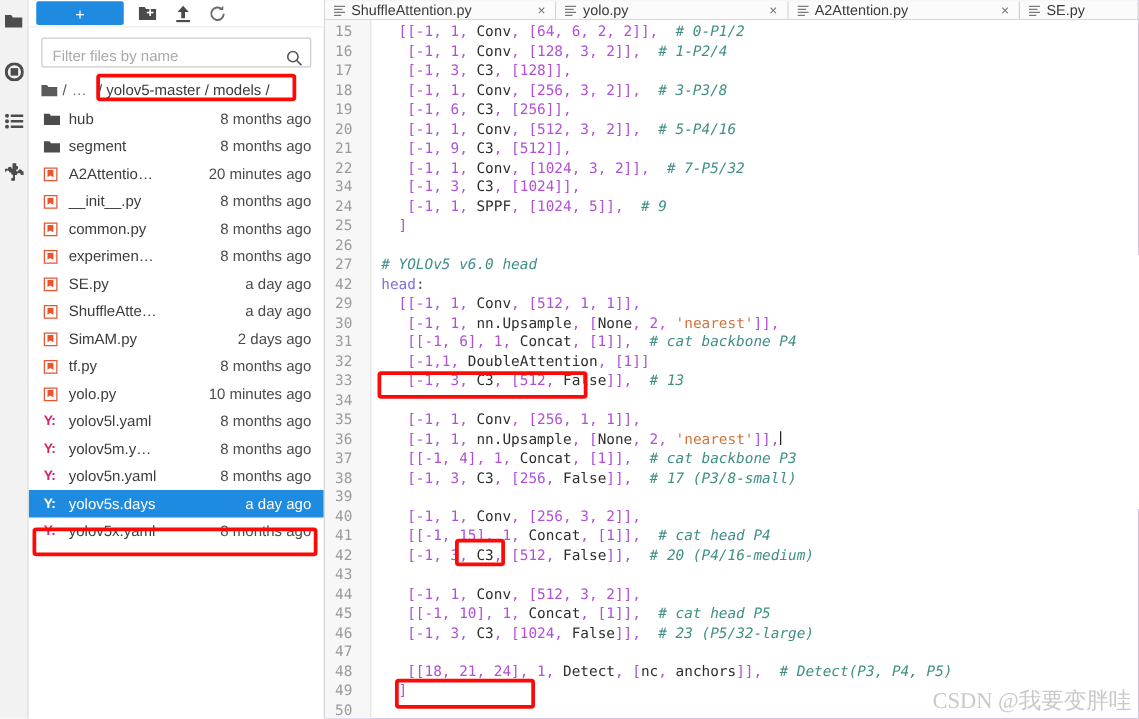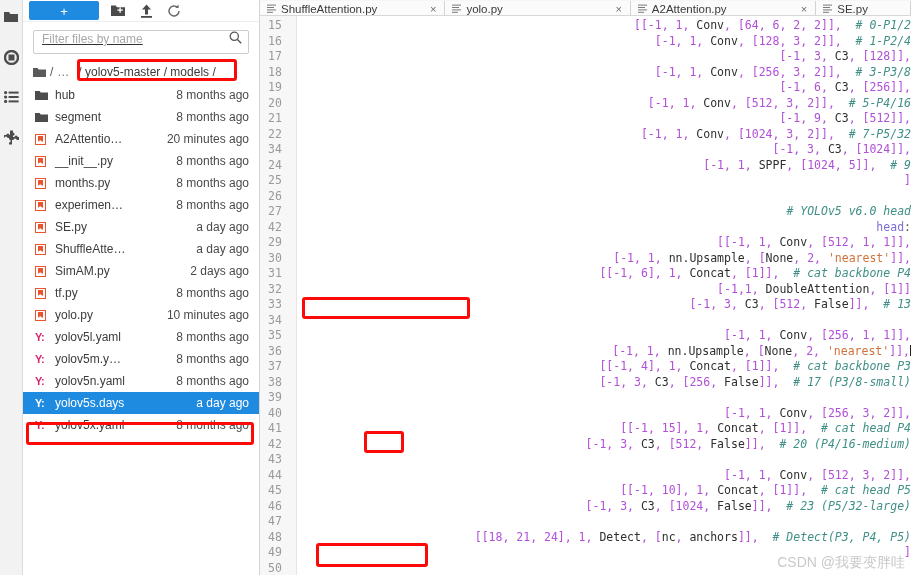"[[-1, 1, Conv, [64, 6," .codelines { text-align: right -> none }
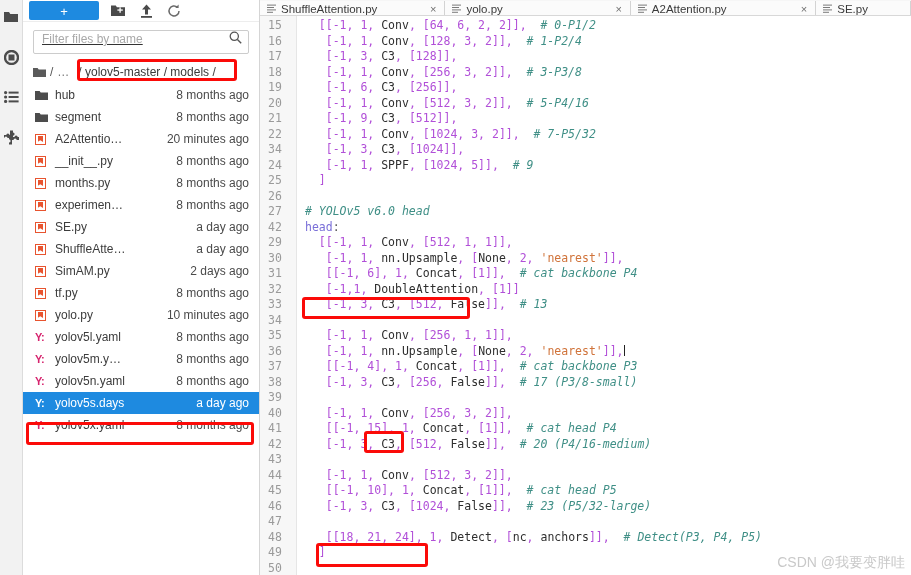"Filter files by name" .filterwrap { align-items: flex-start -> flex-end; text-decoration: underline -> none }
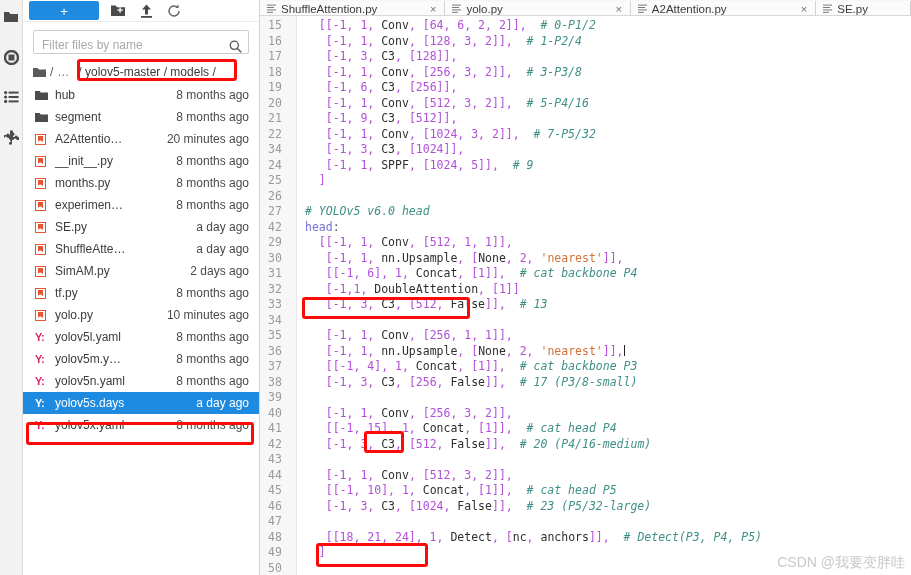"months.py" span.fname { text: months.py -> common.py }
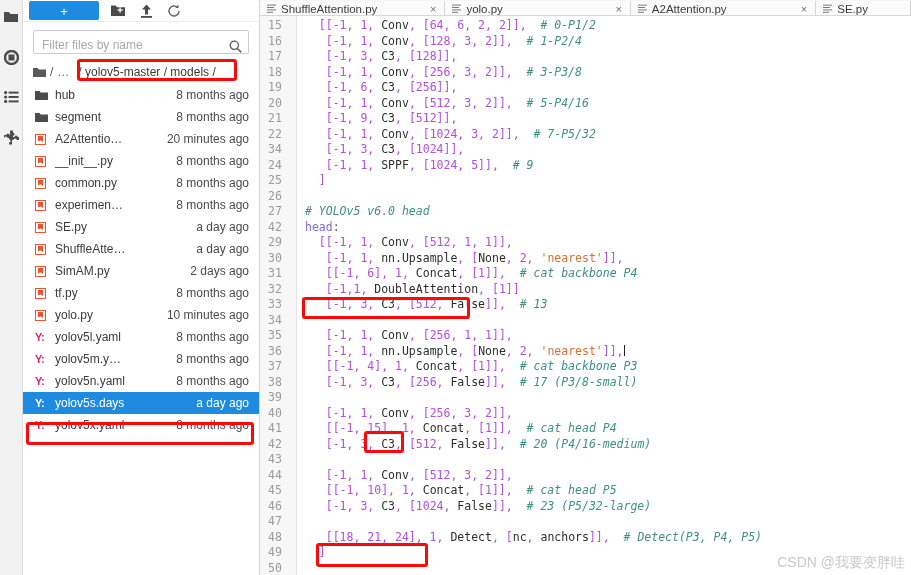"CSDN @我要变胖哇" .watermark { font-family: Liberation Sans, sans-serif -> Liberation Serif, serif; font-size: 14px -> 18px }
